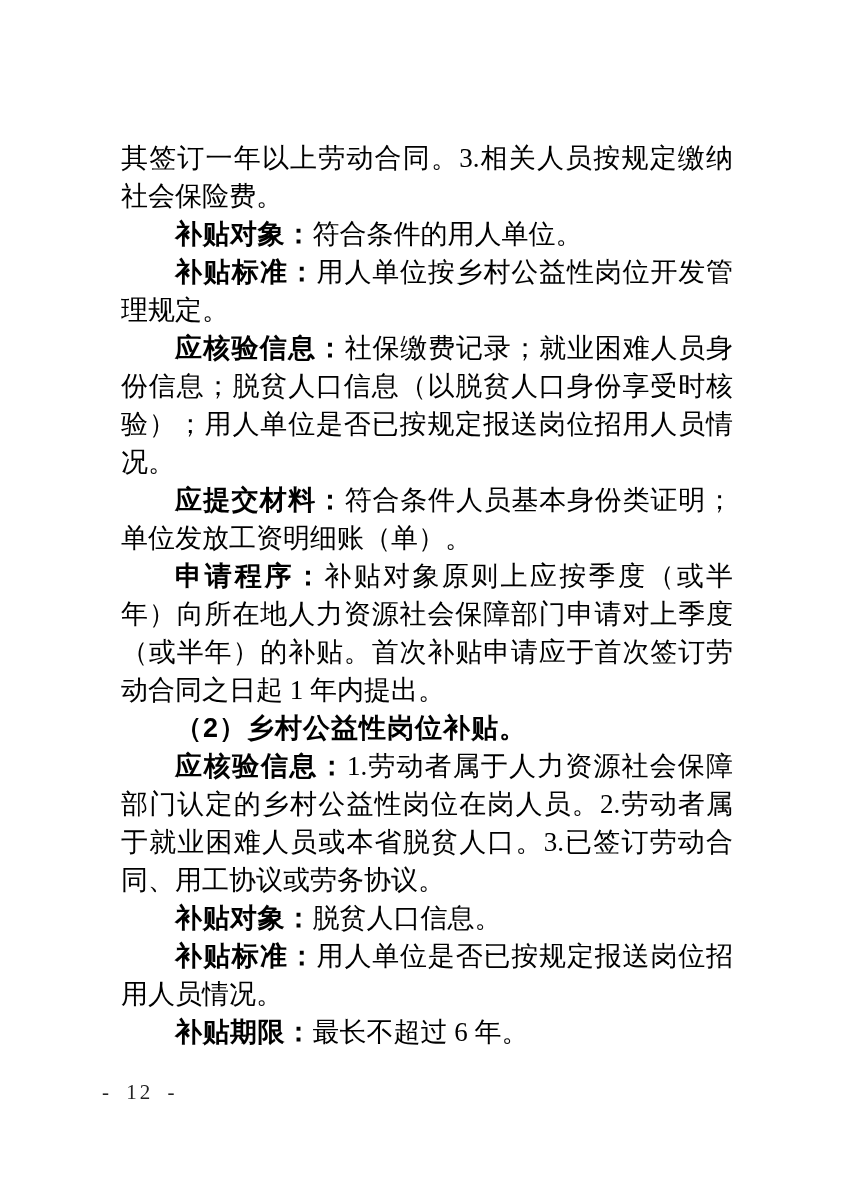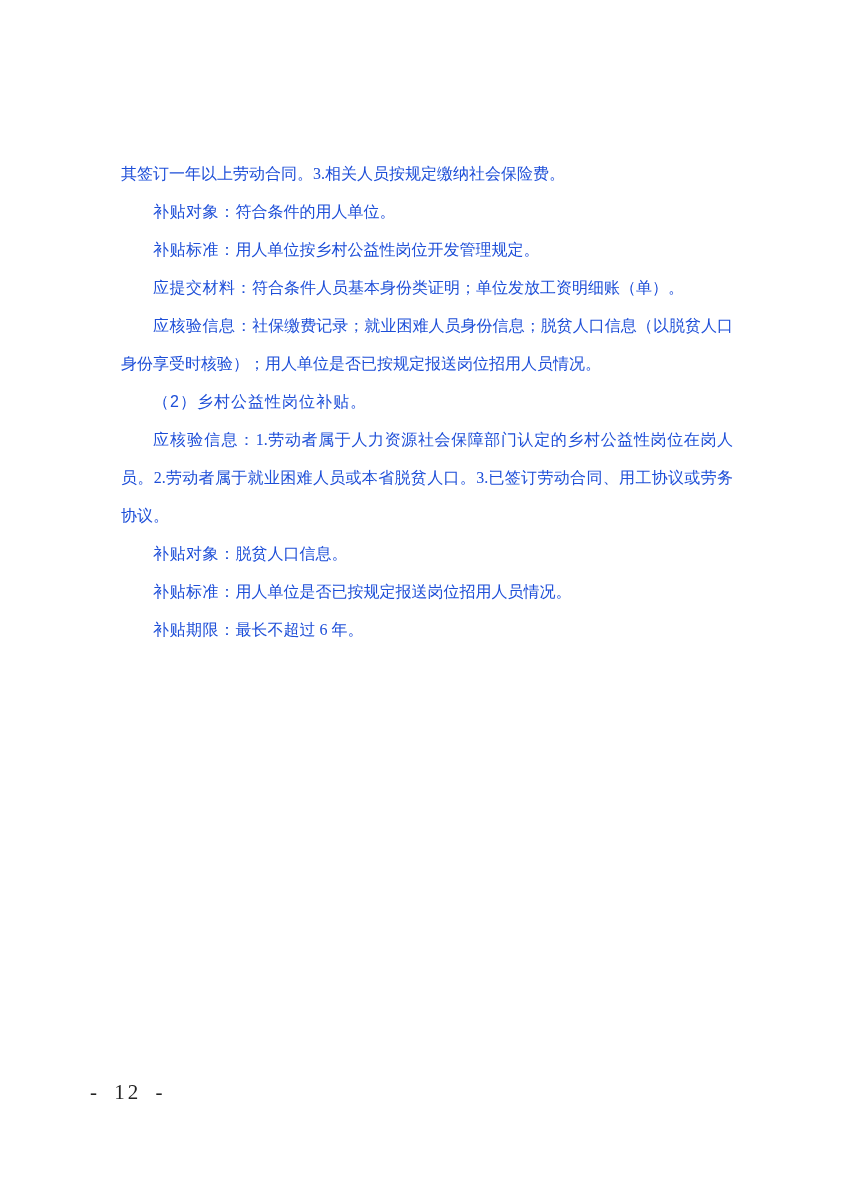"其签订一年以上劳动合同。3.相关人员按规定缴纳社会保险费。" .content { color: #1d4ed8 -> #000000; font-size: 16px -> 27px; top: 155px -> 139px }
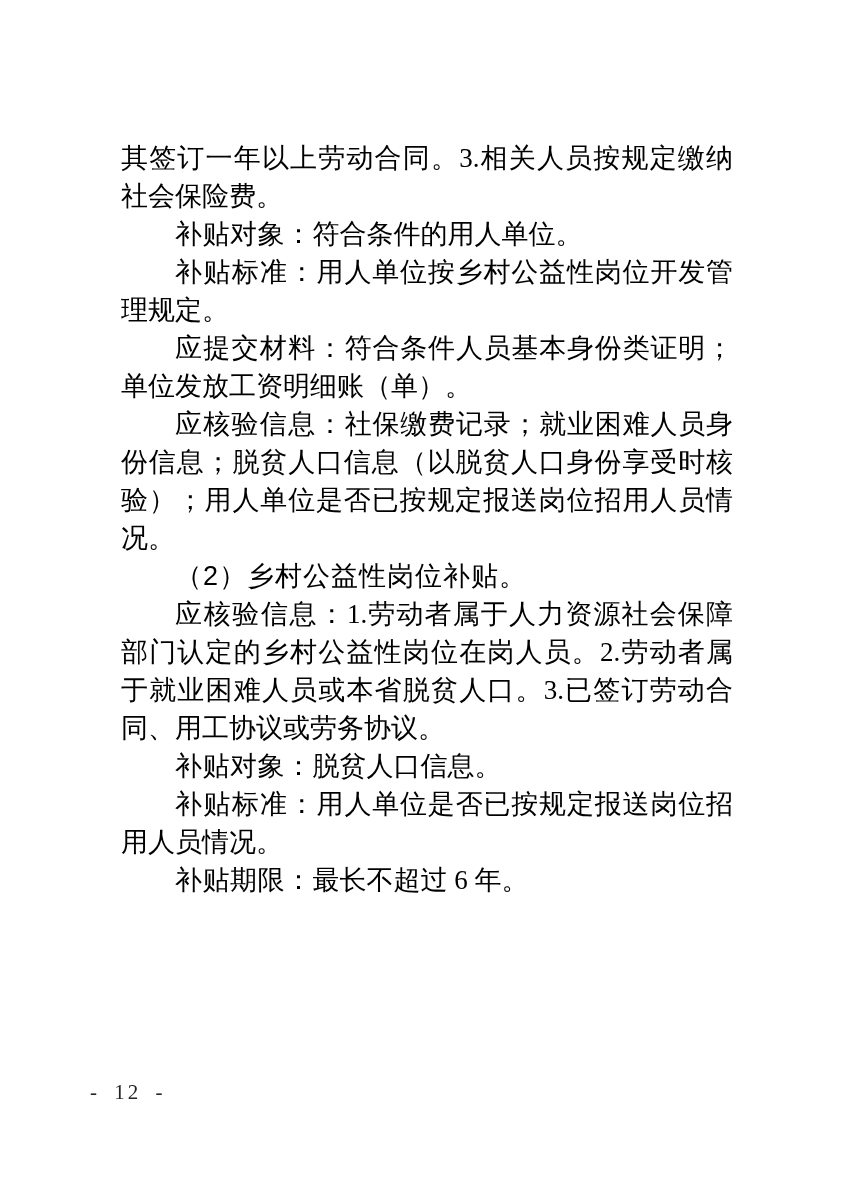"补贴对象：" .label { font-weight: 400 -> 700 }
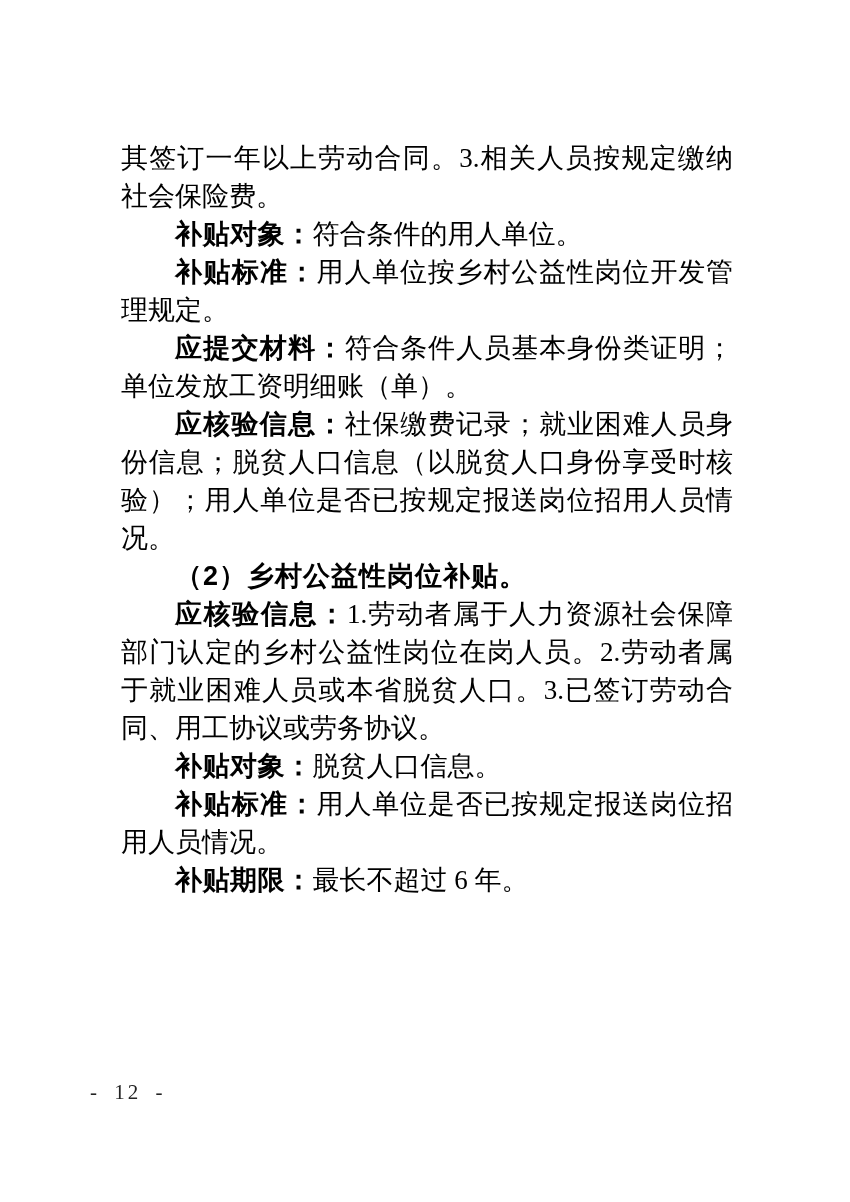"应提交材料：符合条件人员基本身份类证明；单位发放工资明细账（单）。" p.para-indent { order: before "应核验信息：社保缴费记录；就业困难人员身份信息；脱贫人口信息（以脱贫人口身份享受" -> after "应核验信息：社保缴费记录；就业困难人员身份信息；脱贫人口信息（以脱贫人口身份享受" }
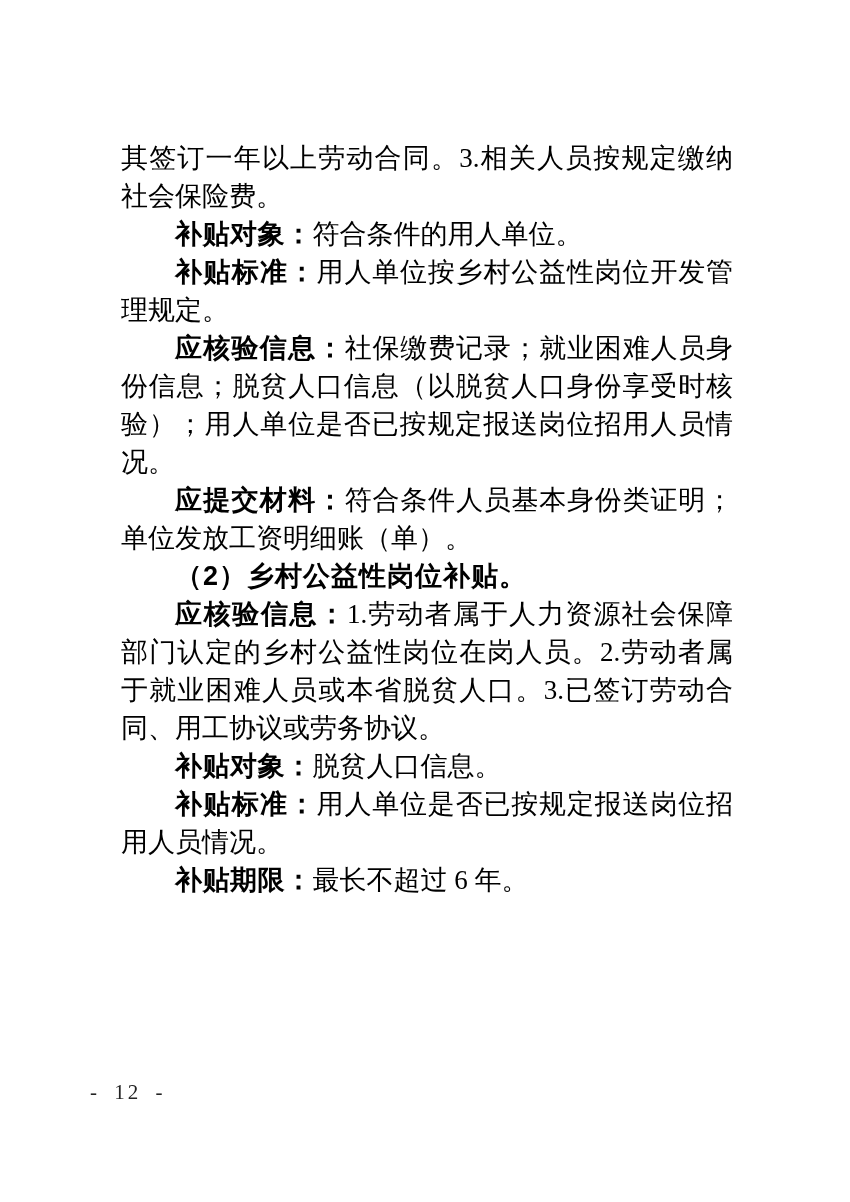"申请程序：补贴对象原则上应按季度（或半年）向所在地人力资源社会保障部门申请对上季" p.para-indent { html: none -> <p><span>申请程序：</span><span>补贴对象原则上应按季度（或半年）向所在地人力资源社会保障部门申请对上季度（或半年）的补贴。首次补贴申请应于首次签订劳动合同之日起 1 年内提出。</span></p> }
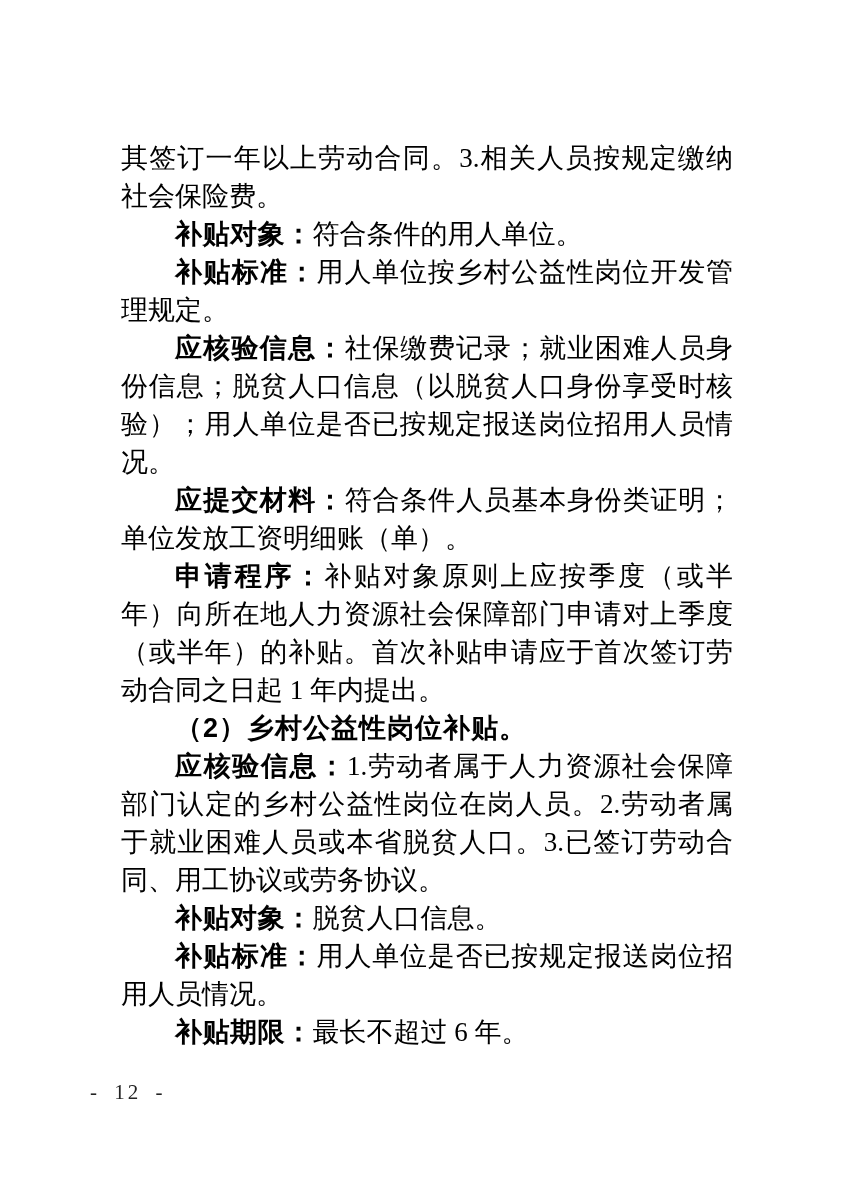"- 12 -" .footer-page-number { left: 90px -> 102px }
